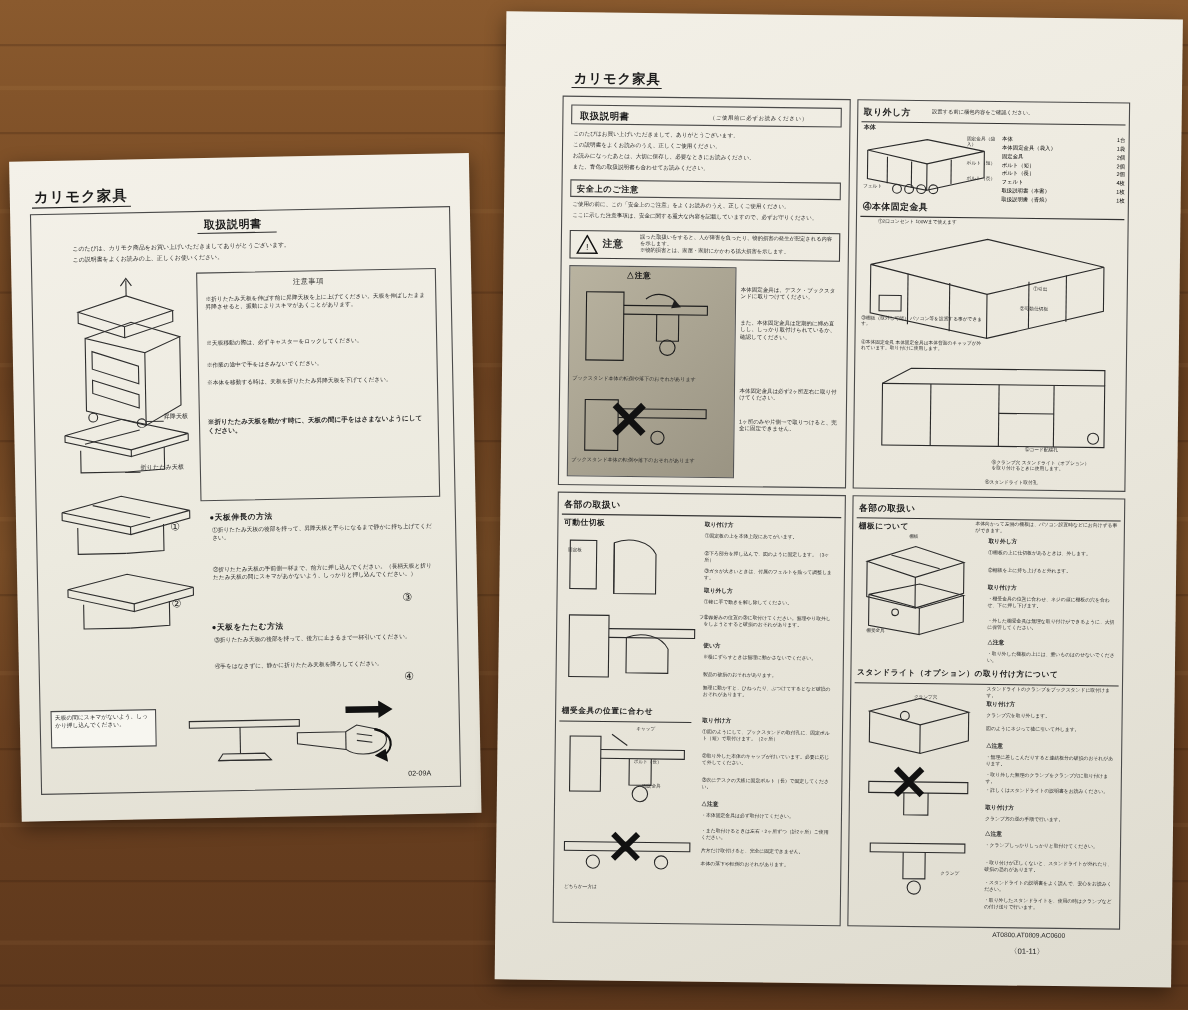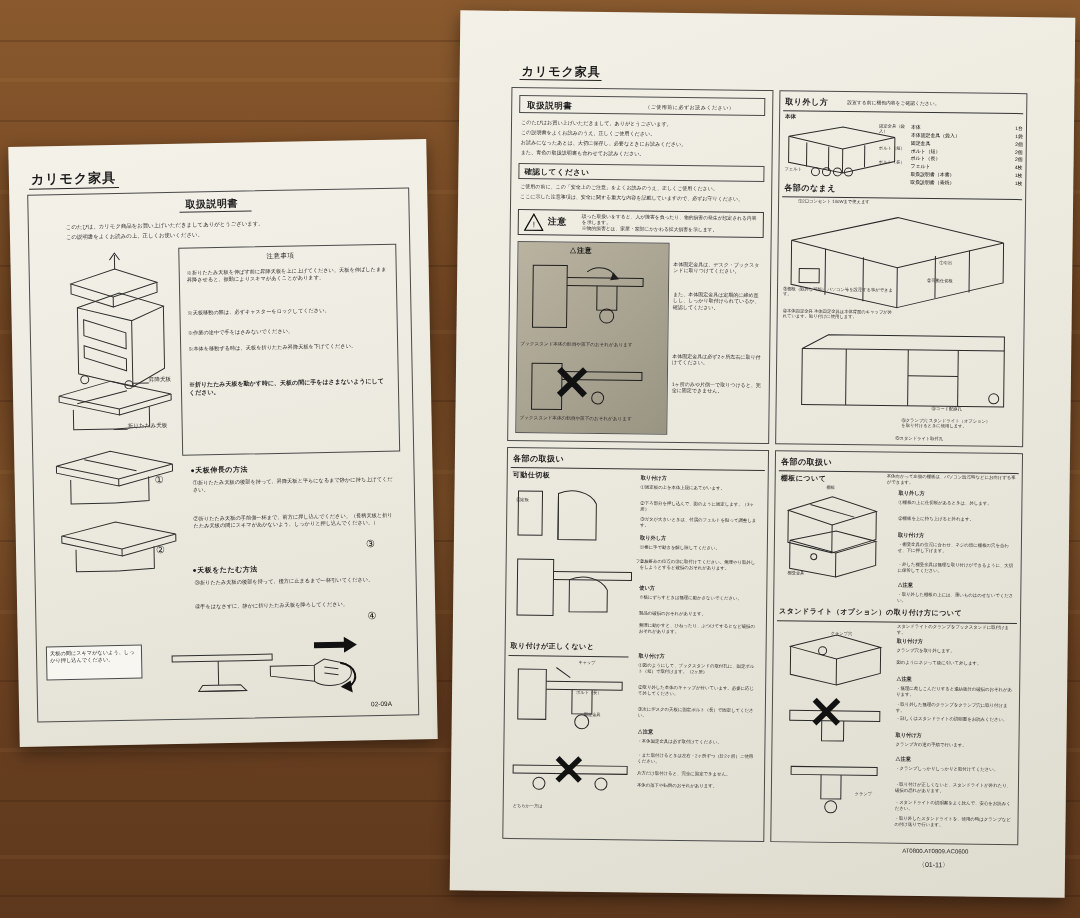"確認してください" div.ttl { text: 確認してください -> 安全上のご注意 }
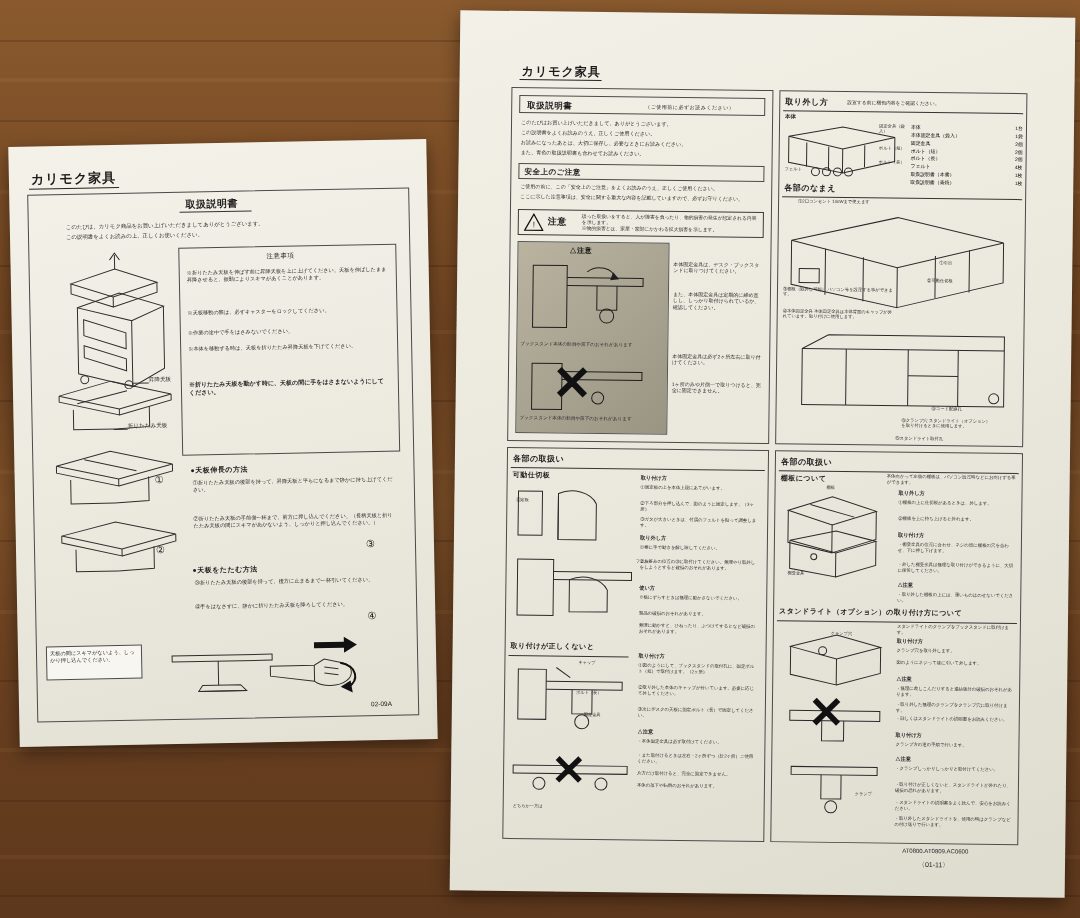"各部のなまえ" div.ttl { text: 各部のなまえ -> ④本体固定金具 }
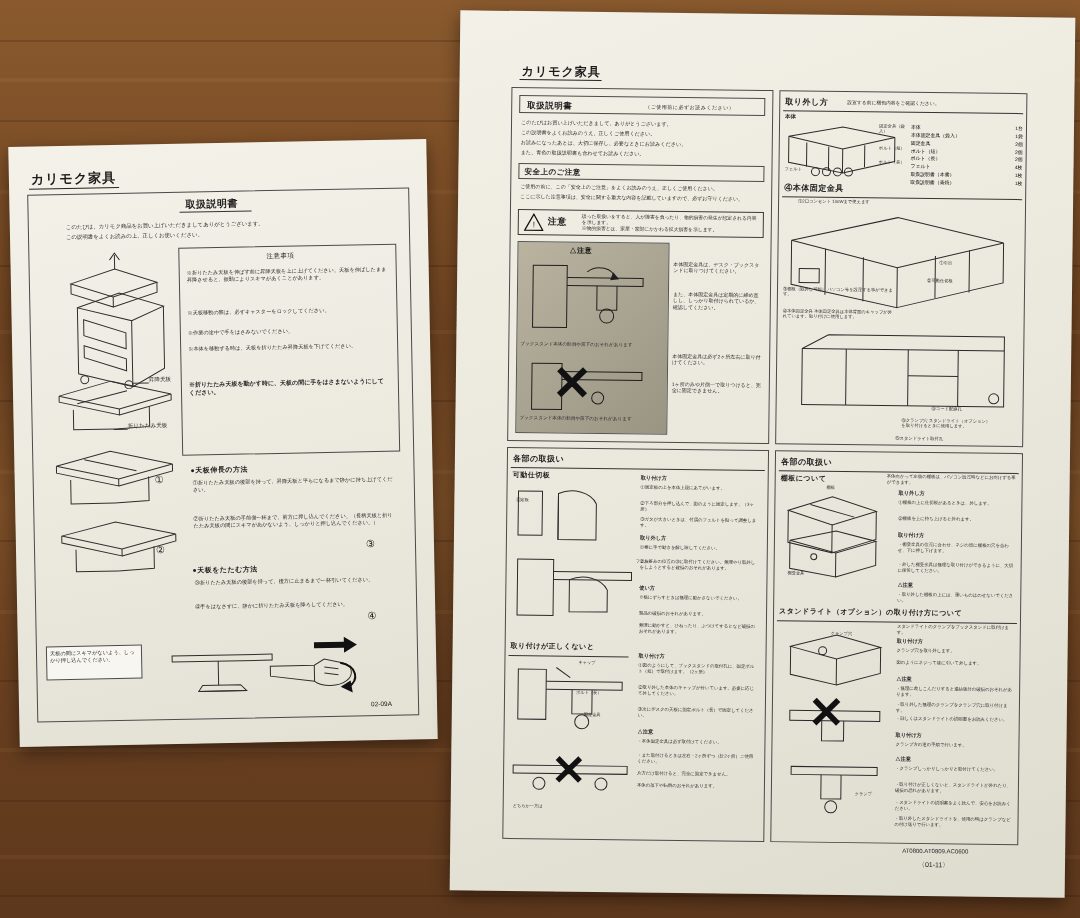"取り付けが正しくないと" div.ttl { text: 取り付けが正しくないと -> 棚受金具の位置に合わせ }
